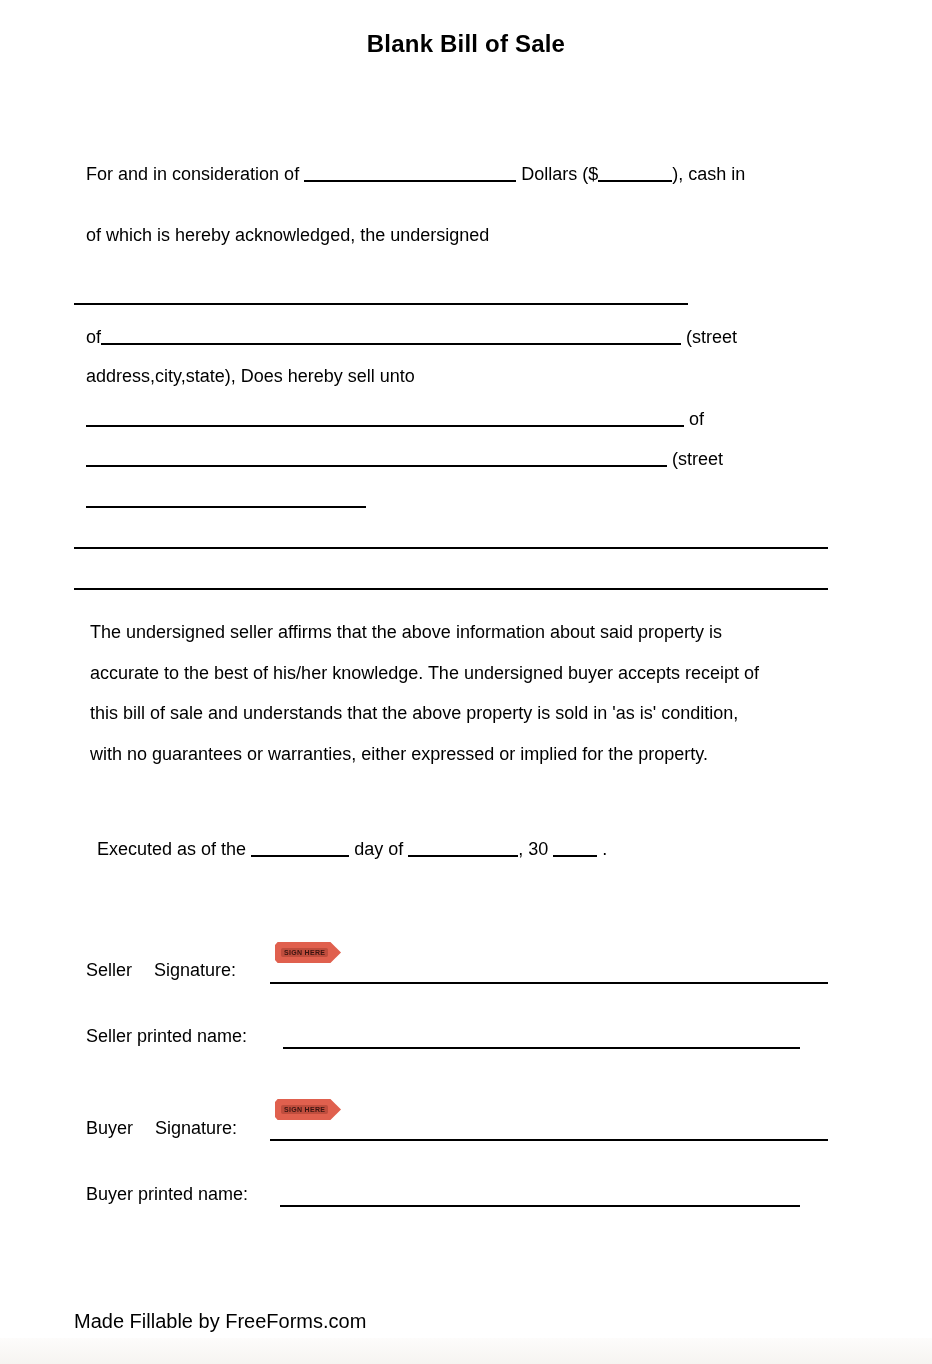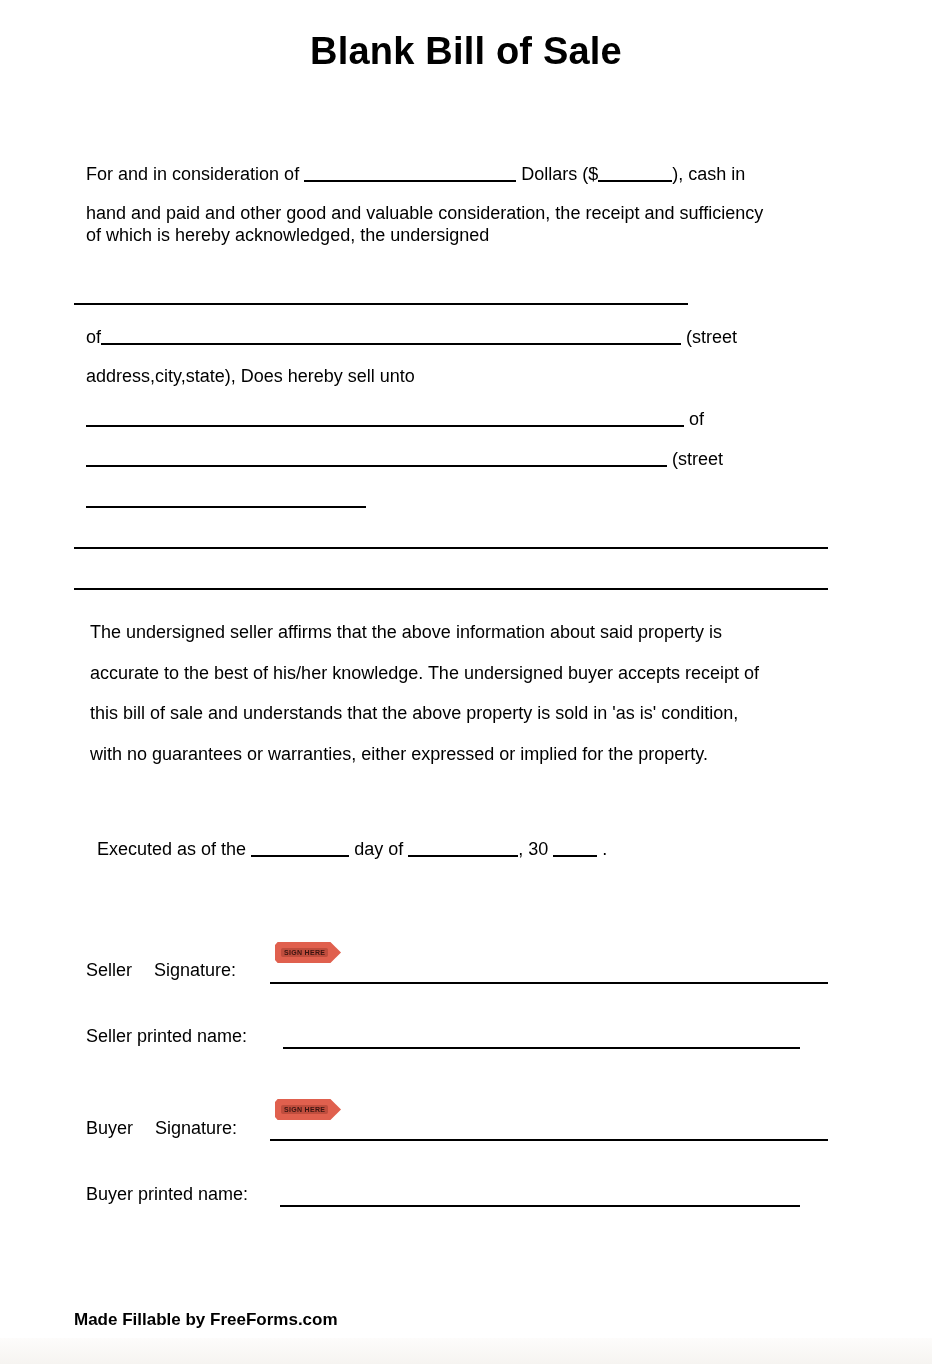"Blank Bill of Sale" .title { font-size: 38px -> 24px }
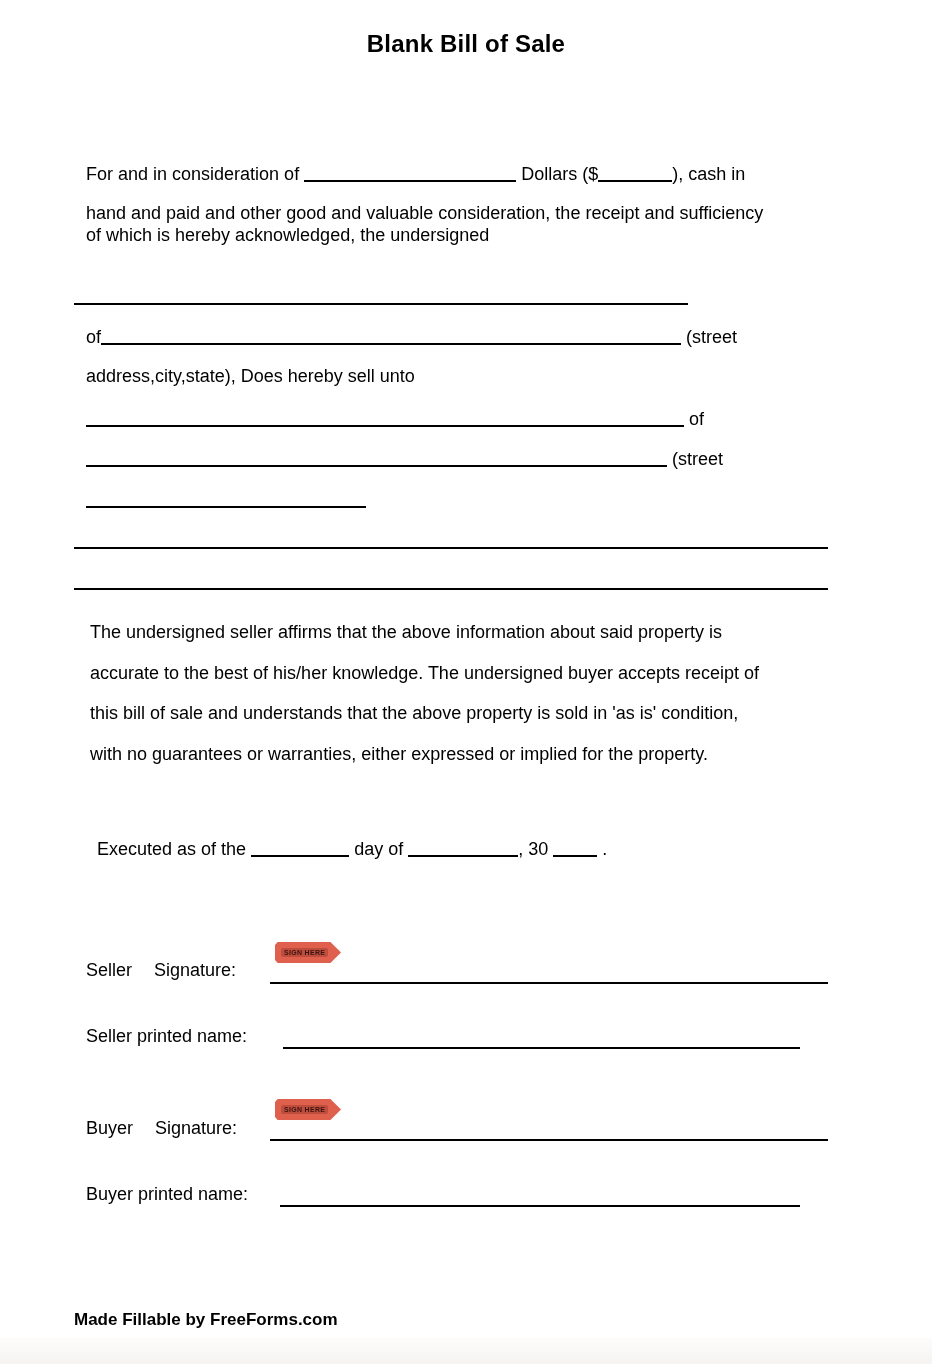"hand and paid and other" div.abs { html: <div>hand and paid and other good and valuable consideration, the receipt and sufficiency</div> -> none }
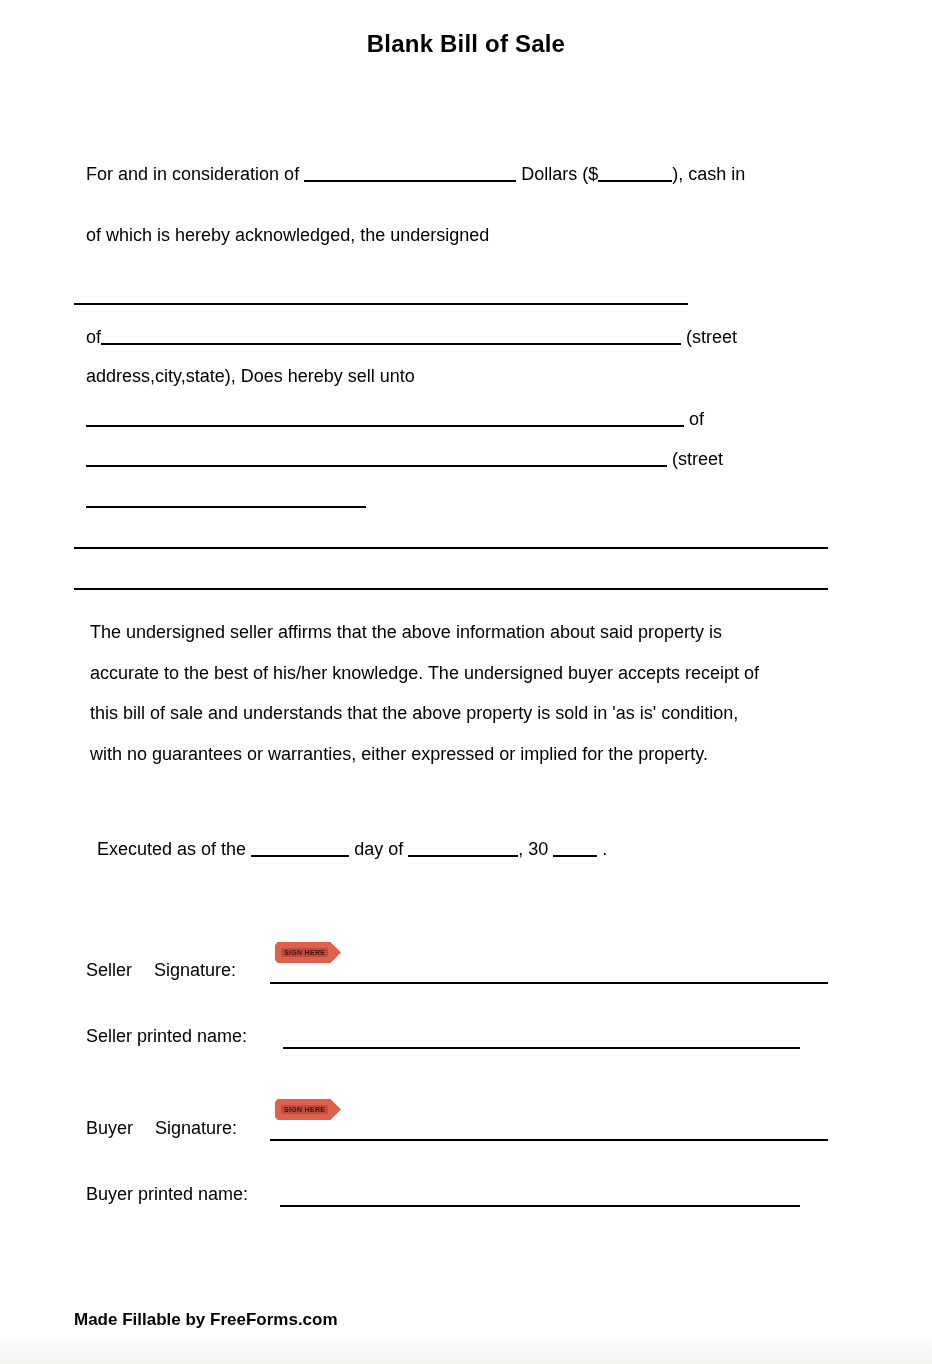"Made Fillable by FreeForms.com" .footer { font-size: 17px -> 20px; font-weight: bold -> none }
